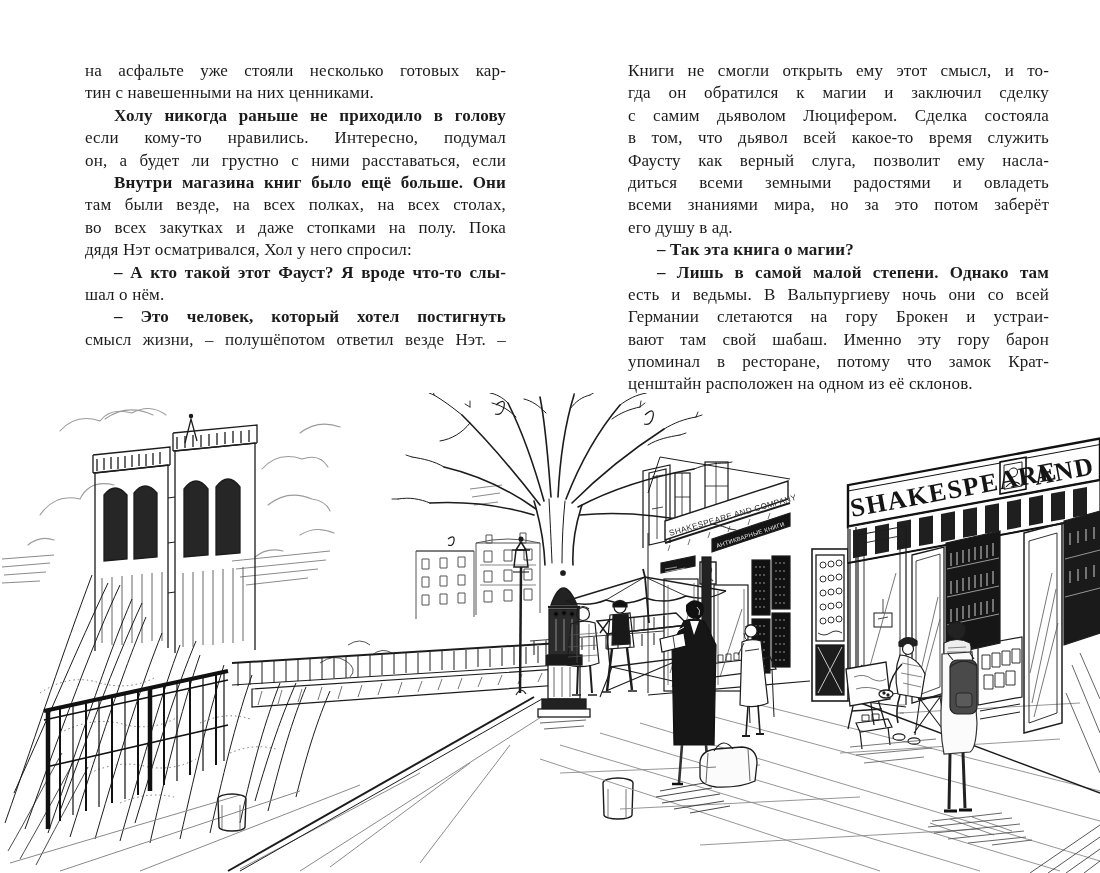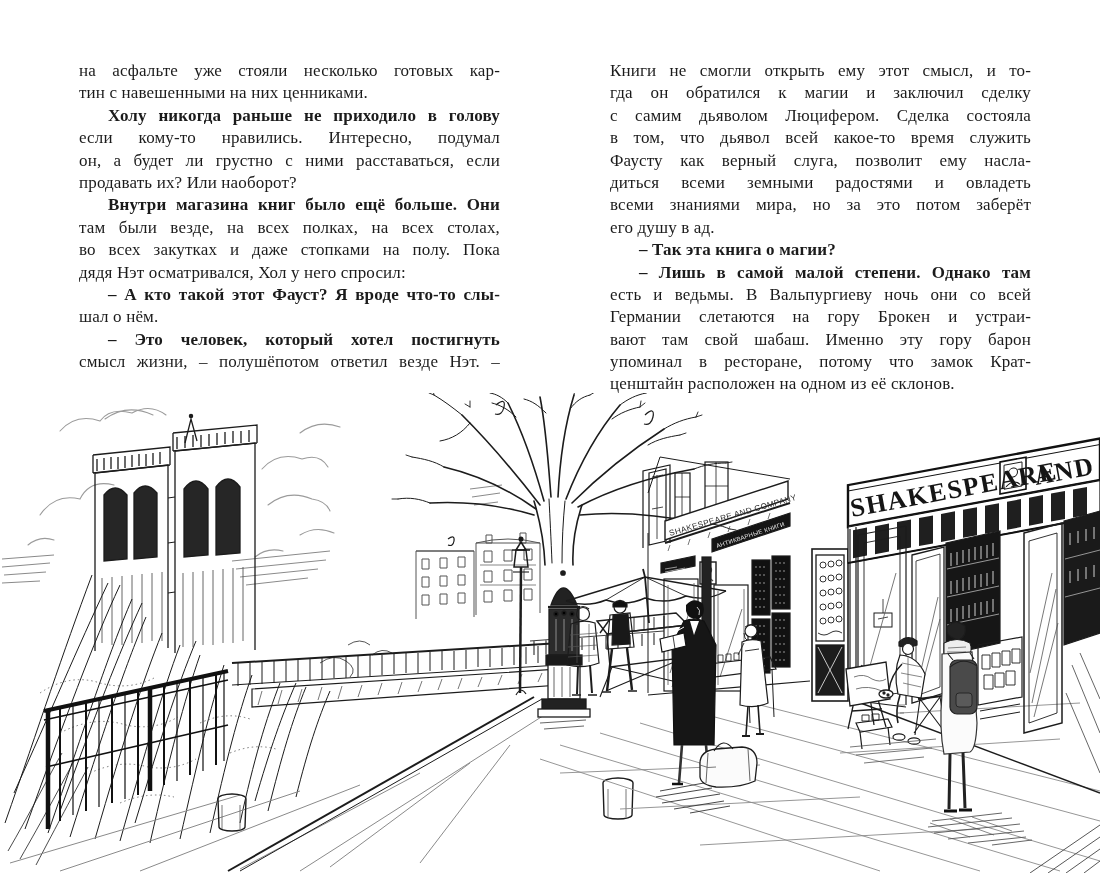"на асфальте уже стояли несколько" #left-col { left: 79px -> 85px }
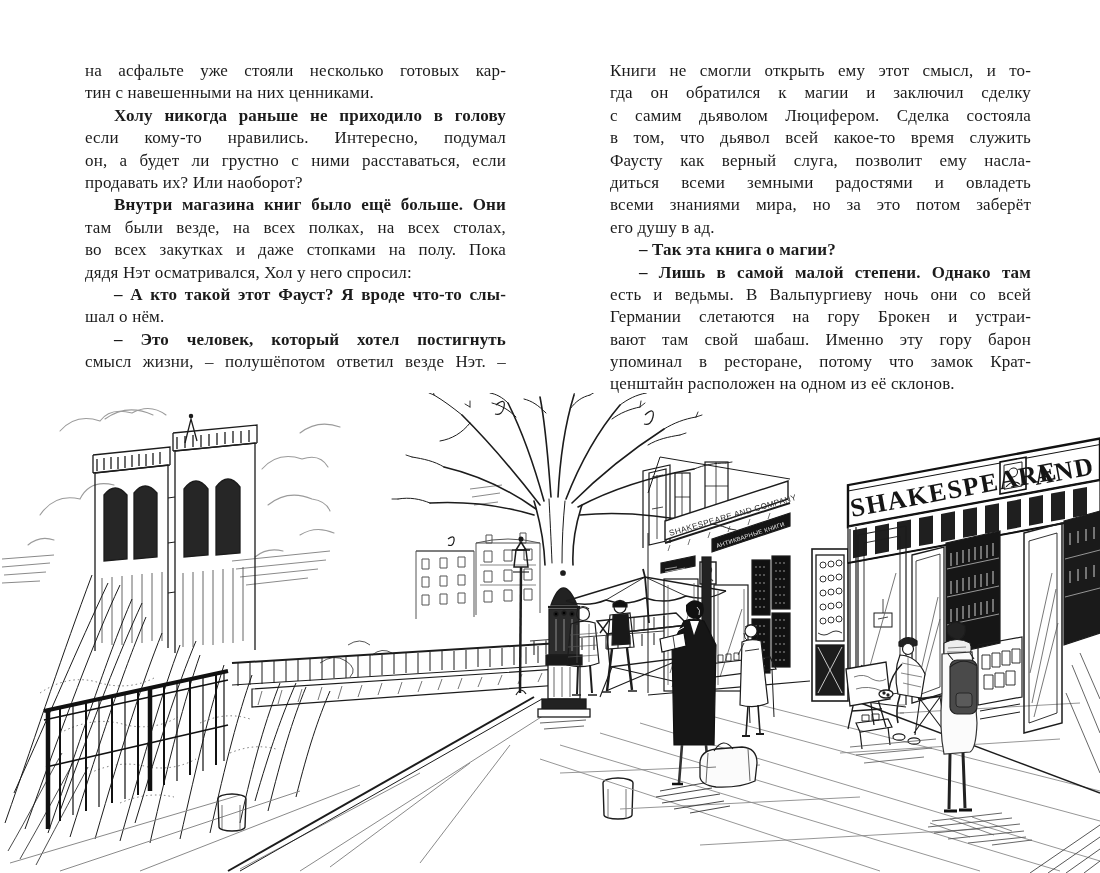"Книги не смогли открыть ему" #right-col { left: 610px -> 628px }
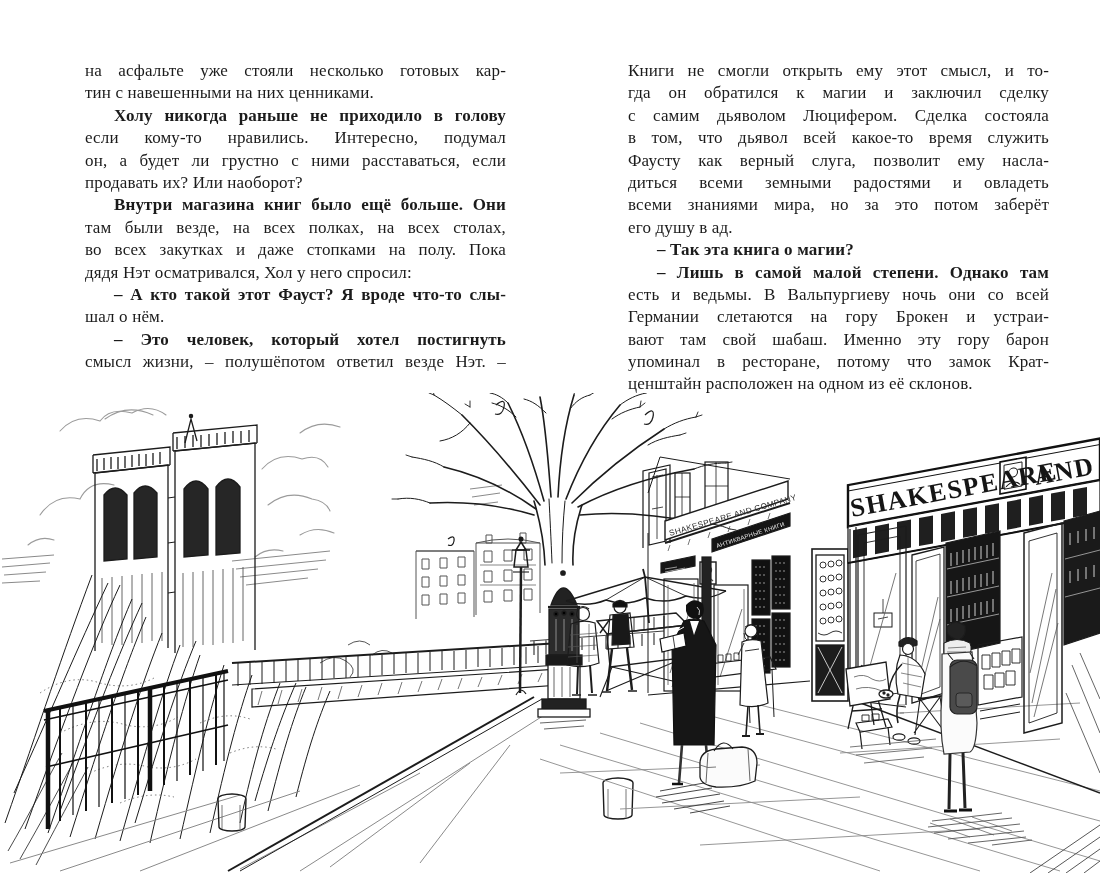"продавать их? Или наоборот?" div.line { html: <div>продавать их? Или наоборот?</div> -> none }
